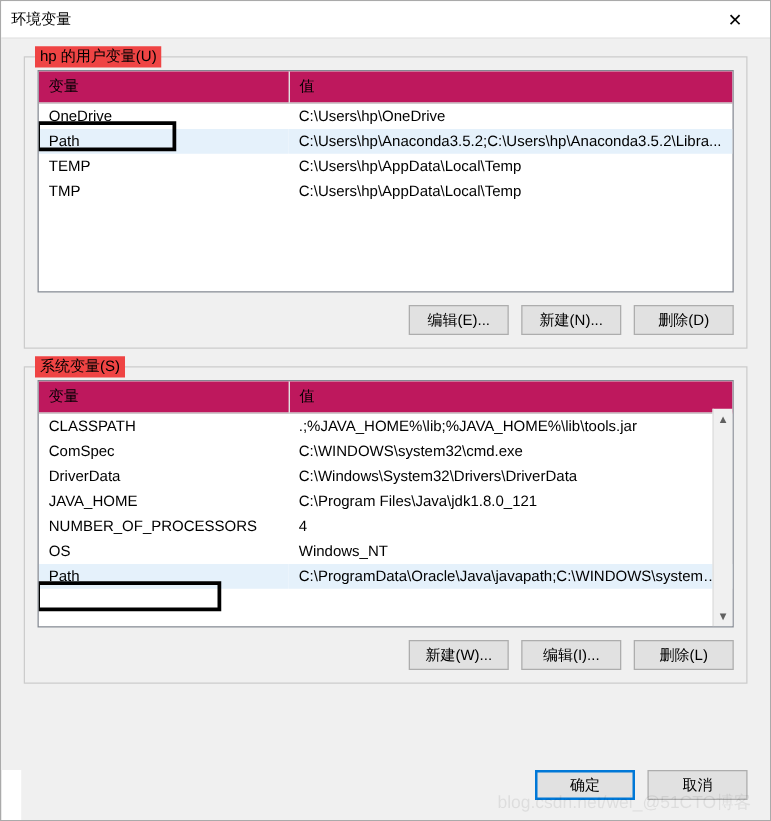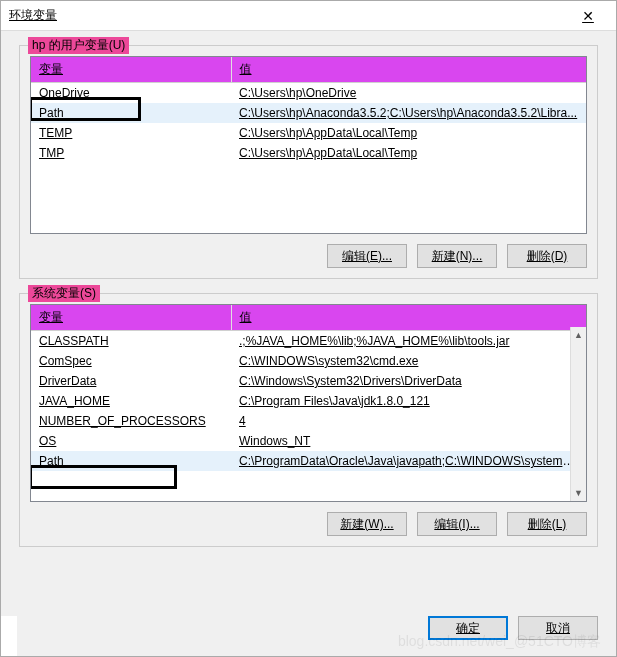"环境变量" .window { text-decoration: underline -> none }
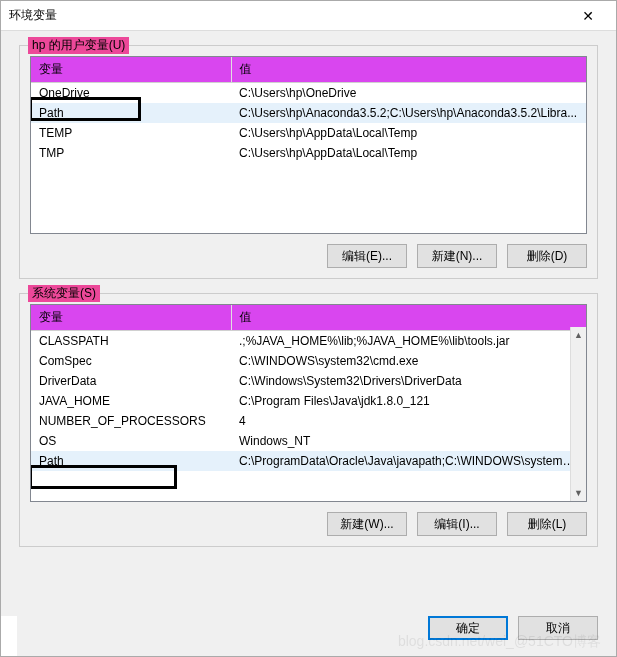"hp 的用户变量(U)" .groupbox-label { background: #ec4899 -> #ef4444 }
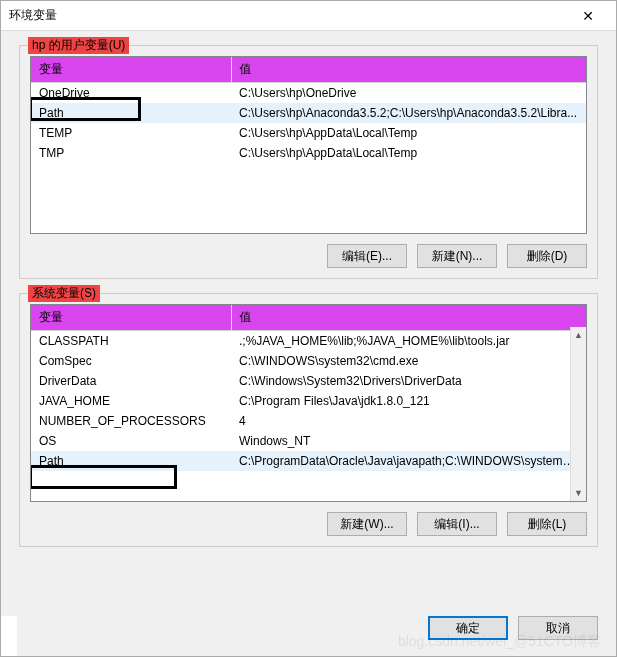"变量" .table th { background: #d946ef -> #be185d }
